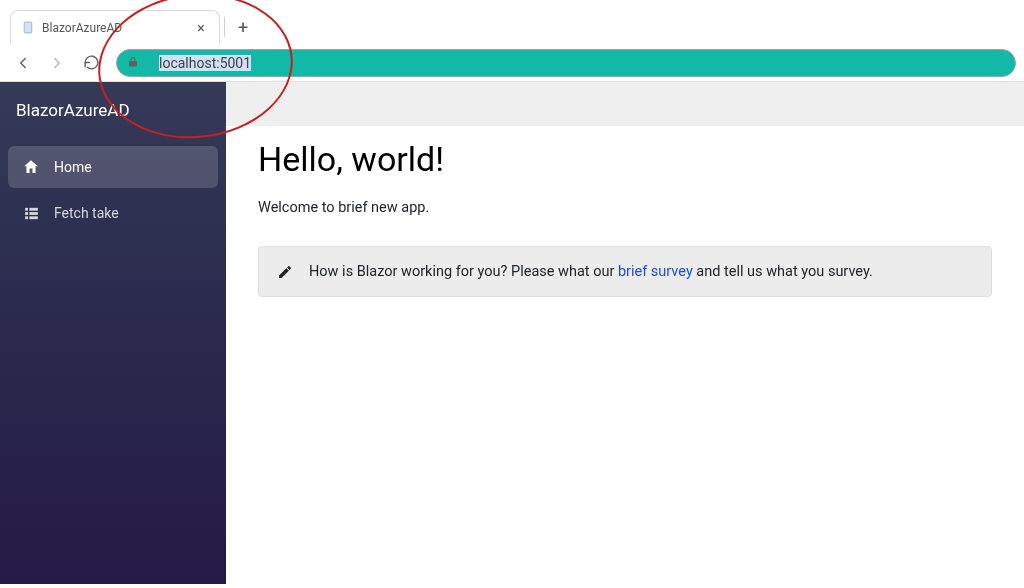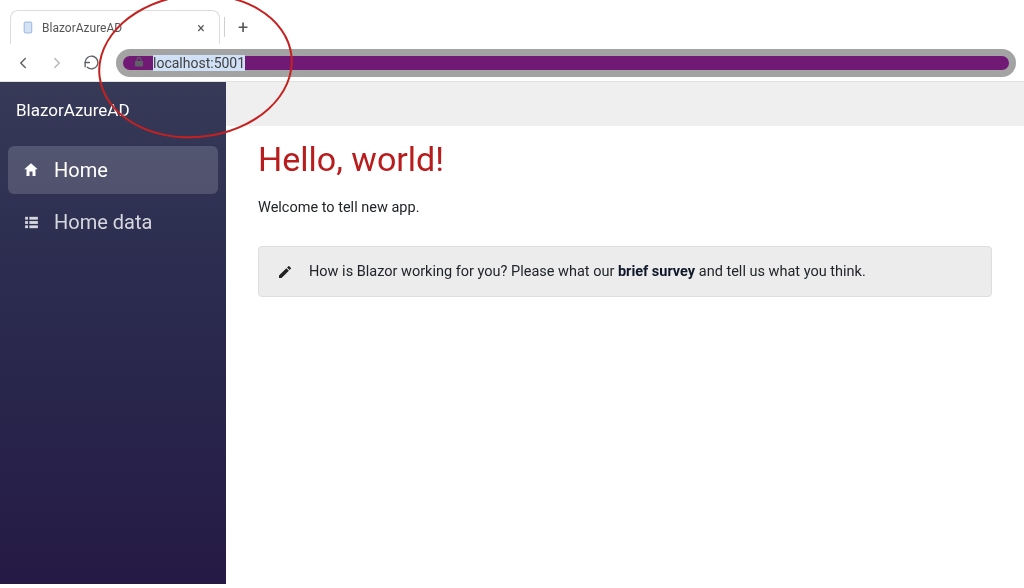"localhost:5001" .addr-bar { background: #701a75 -> #14b8a6; border: 7px solid #a3a3a3 -> 1px solid #a3a3a3; gap: 8px -> 20px }
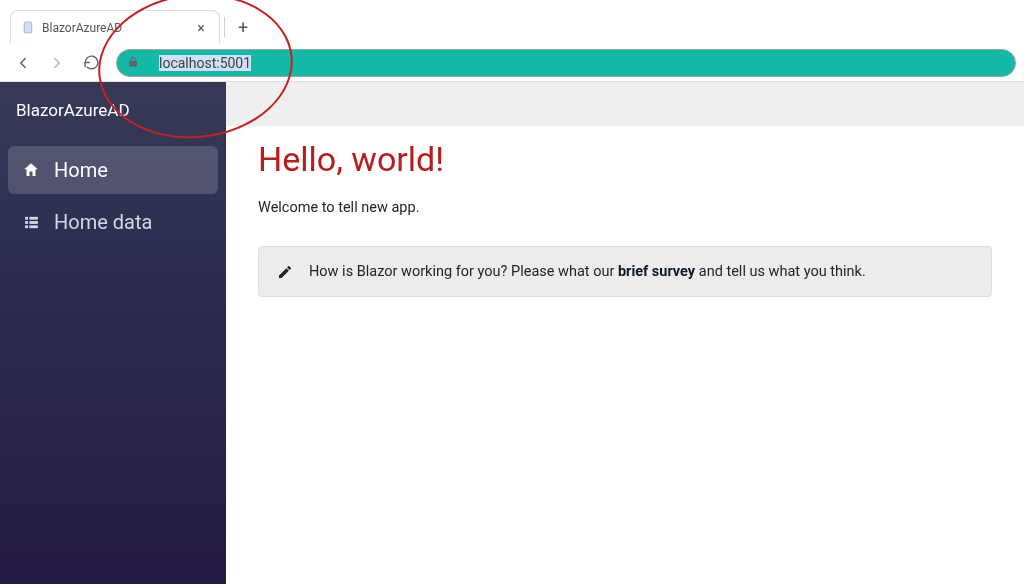"Home" .nav-item { font-size: 20px -> 14px }
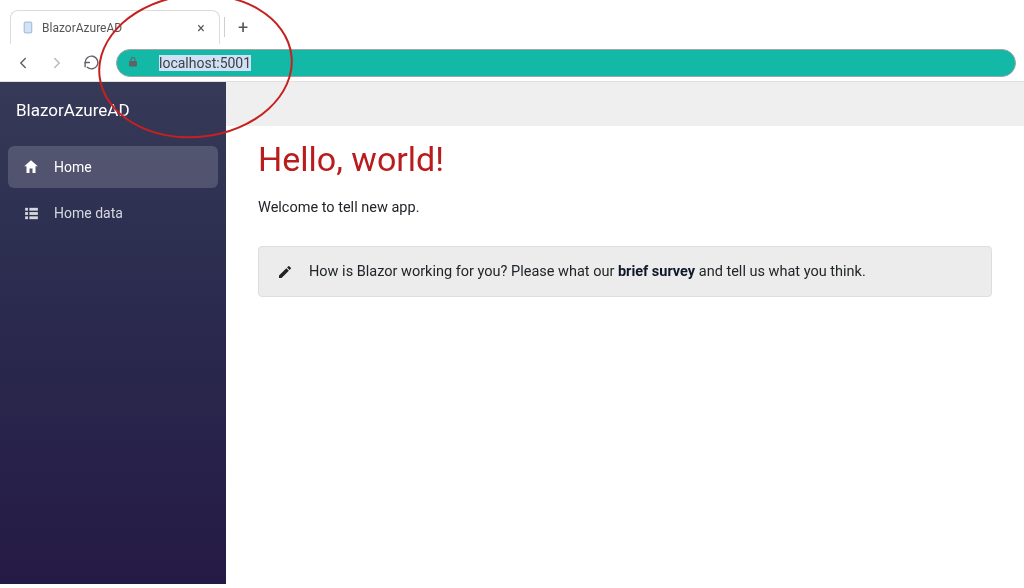"Hello, world!" .page h1 { color: #b91c1c -> #000000 }
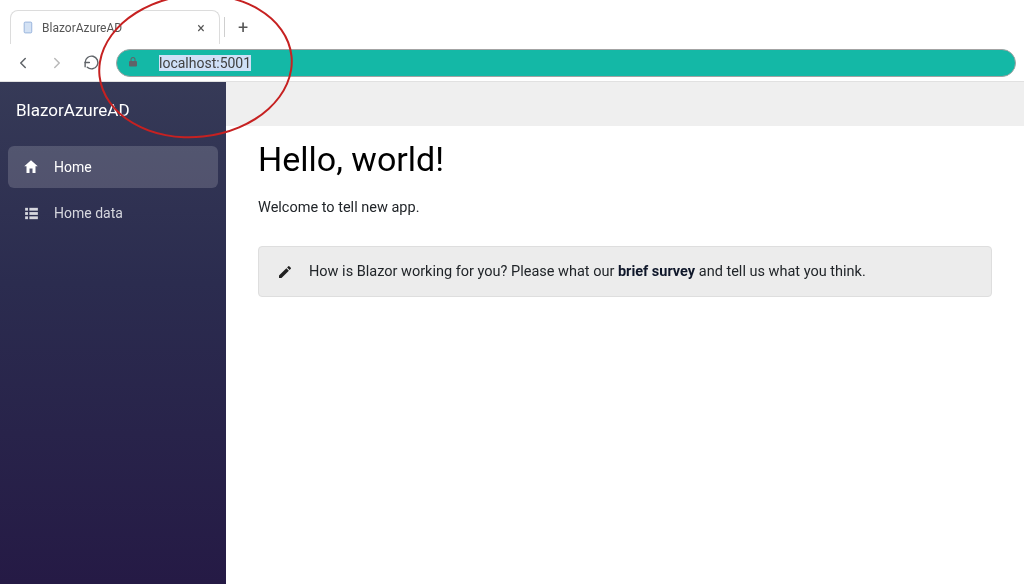"Home data" span { text: Home data -> Fetch take }
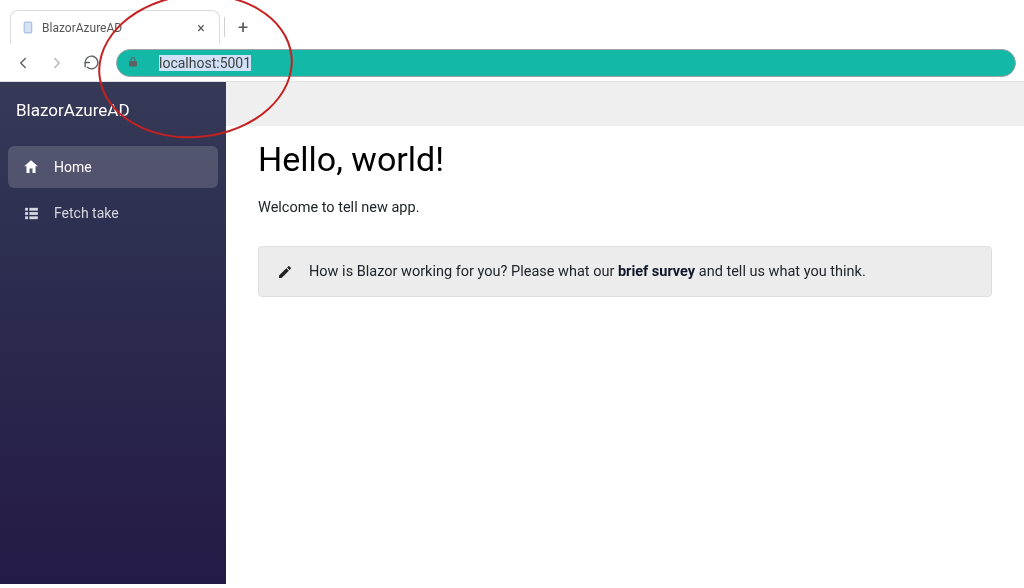"Welcome to tell new app." p.welcome { text: tell -> brief }
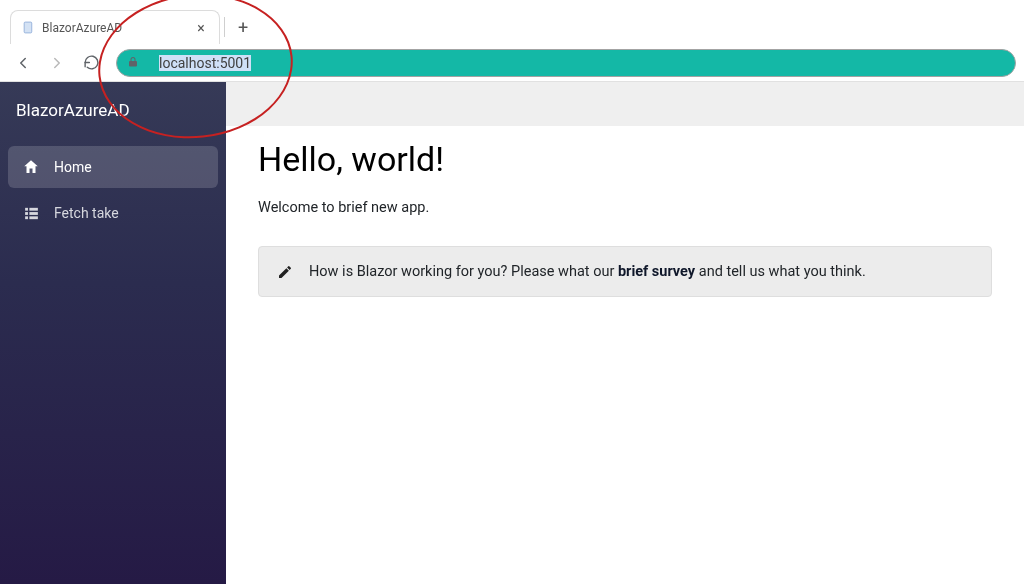"brief survey" .survey a { color: #0f172a -> #1d4ed8; font-weight: 700 -> 400 }
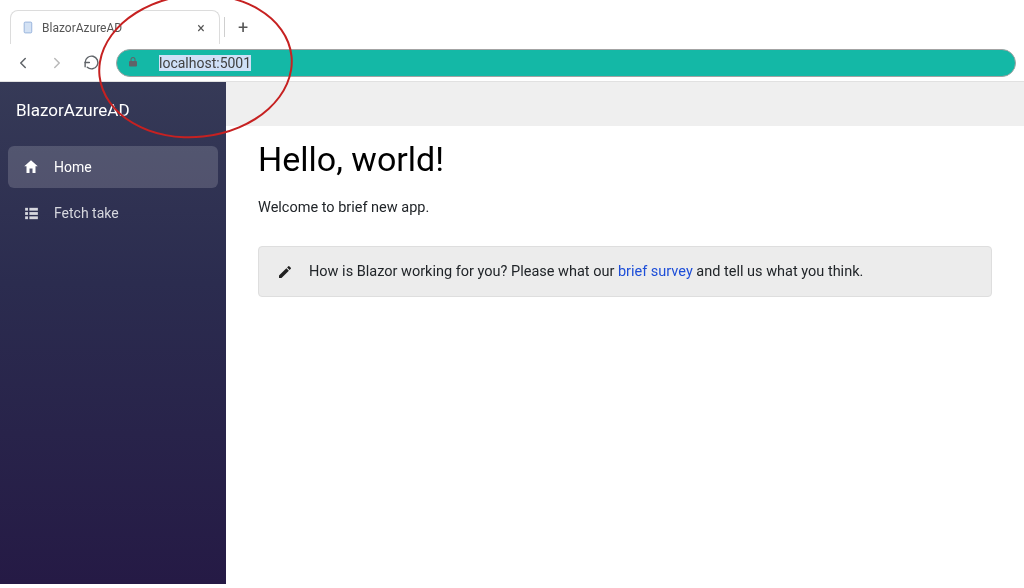"and tell us what you" span { text: think -> survey }
